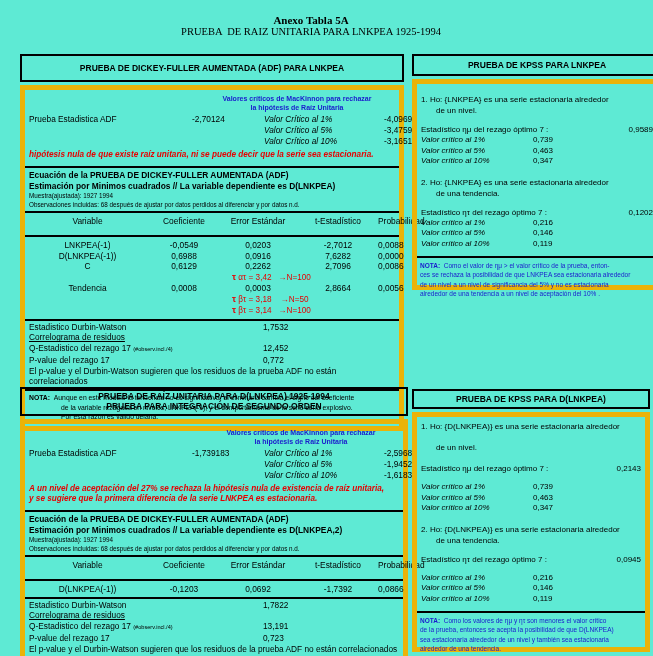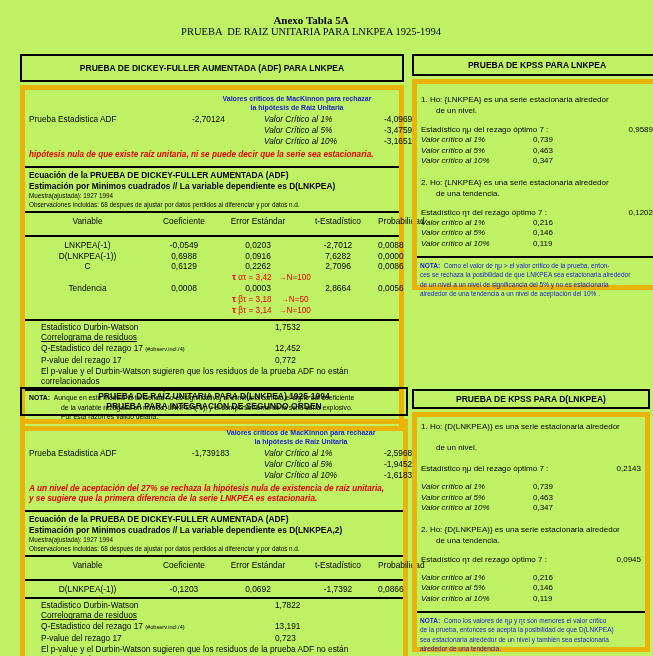"Anexo Tabla 5A" .page { background: #bef264 -> #5eead4 }
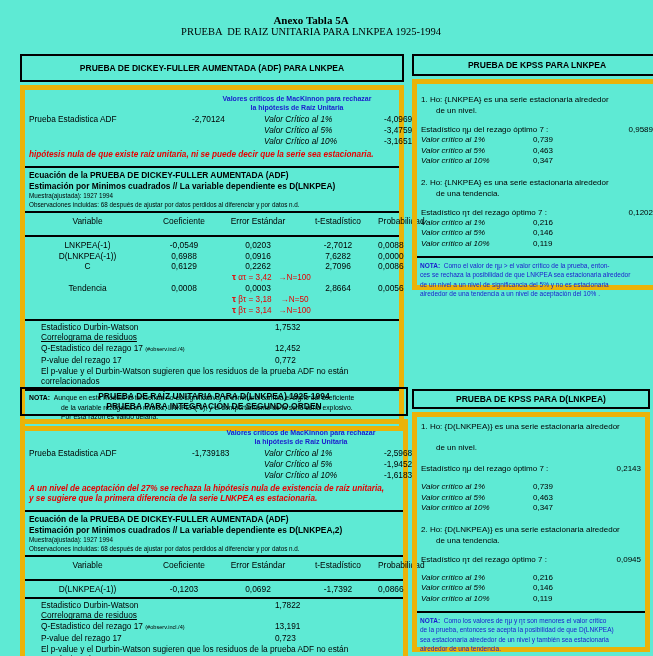"Estadistico Durbin-Watson" .sline { margin-left: 12px -> none }
